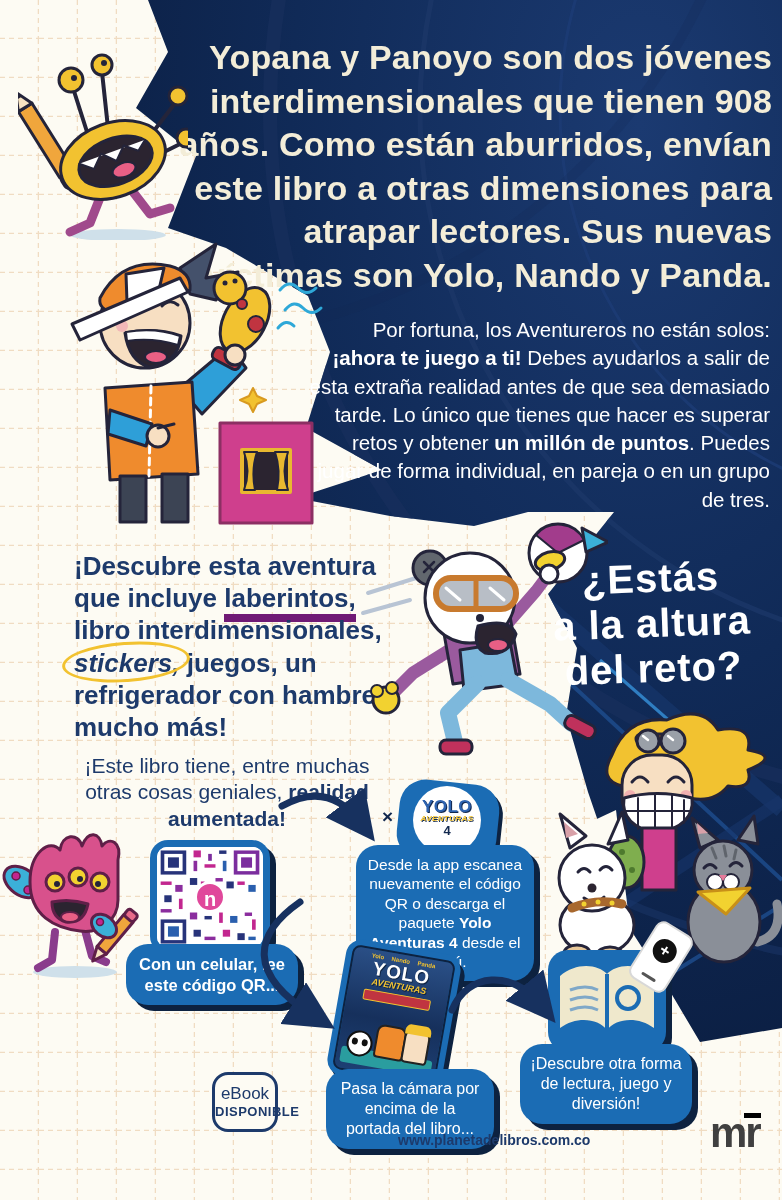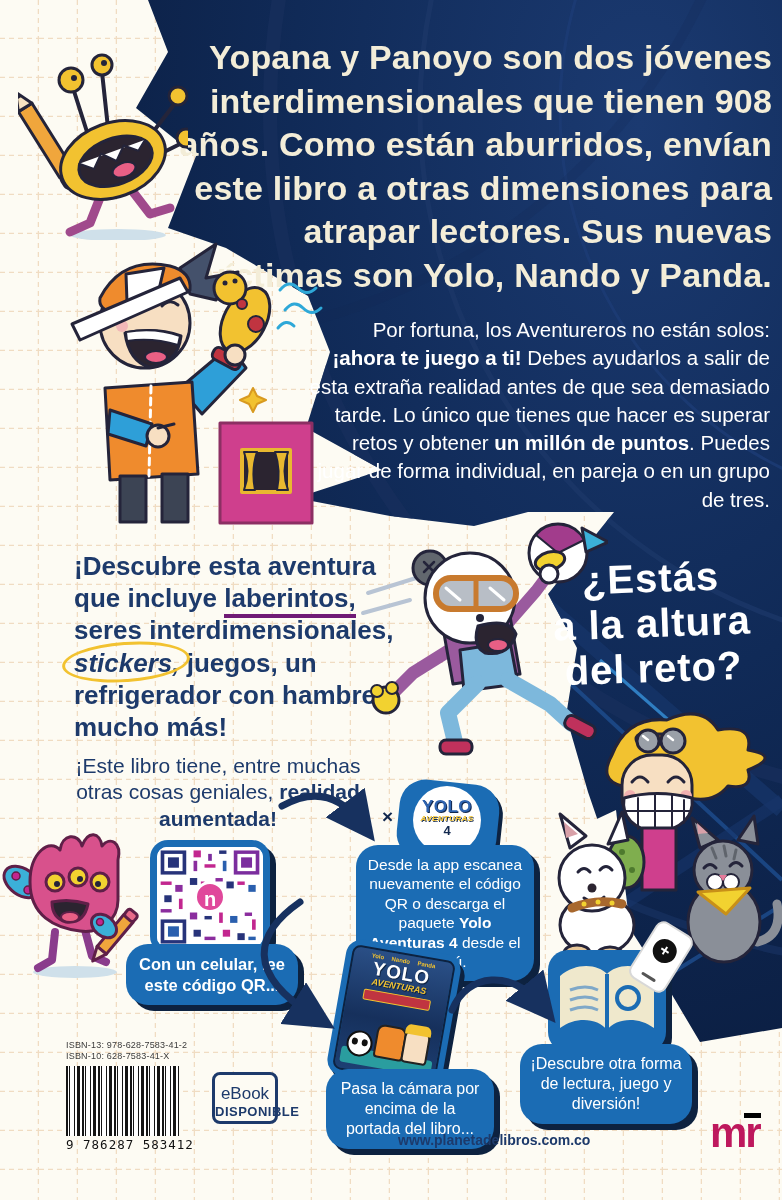"laberintos," .u-yellow { border-bottom: 4px solid #701a75 -> 8px solid #701a75 }
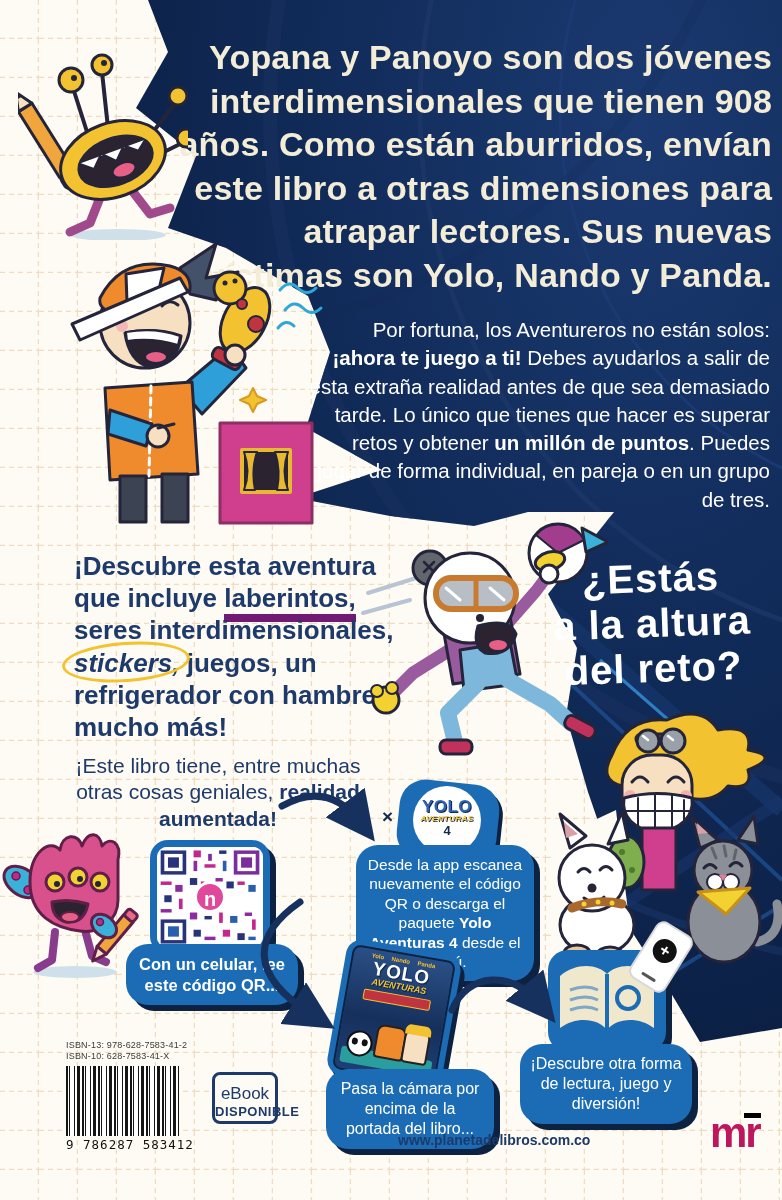"seres interdimensionales," span { text: seres -> libro }
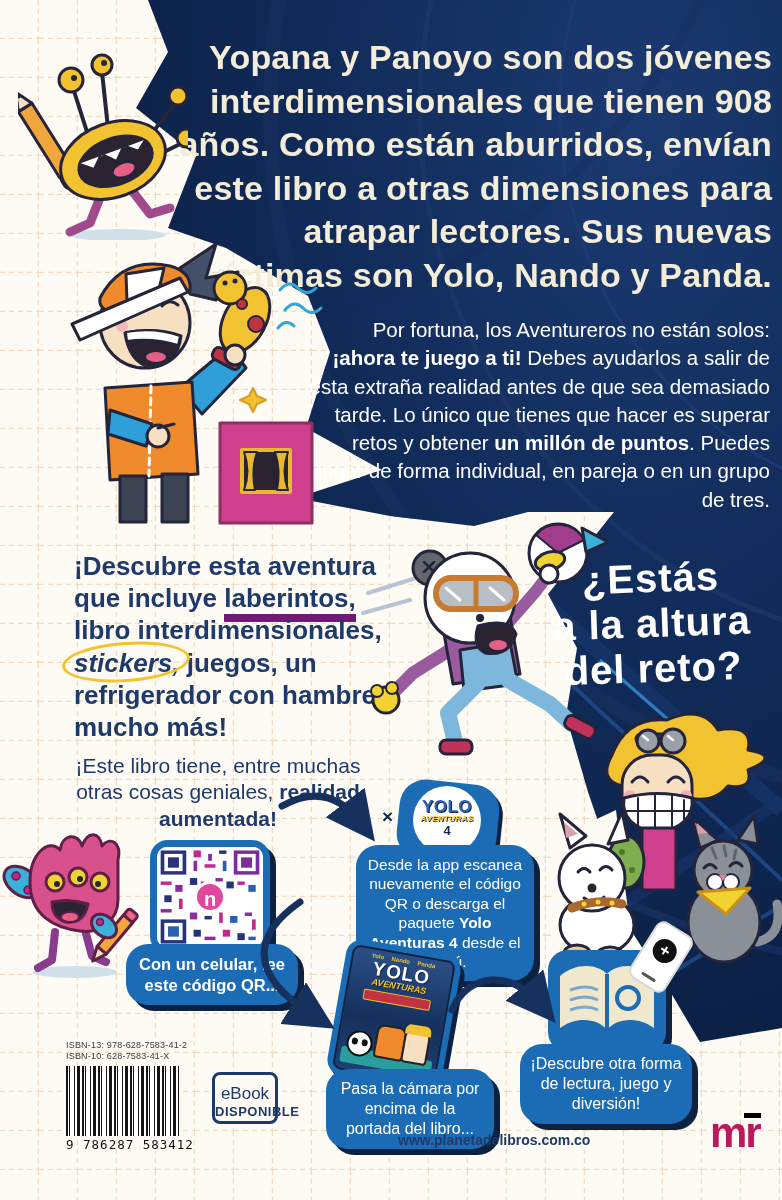"¡Este libro tiene, entre muchas" .ar-note { left: 59px -> 68px }
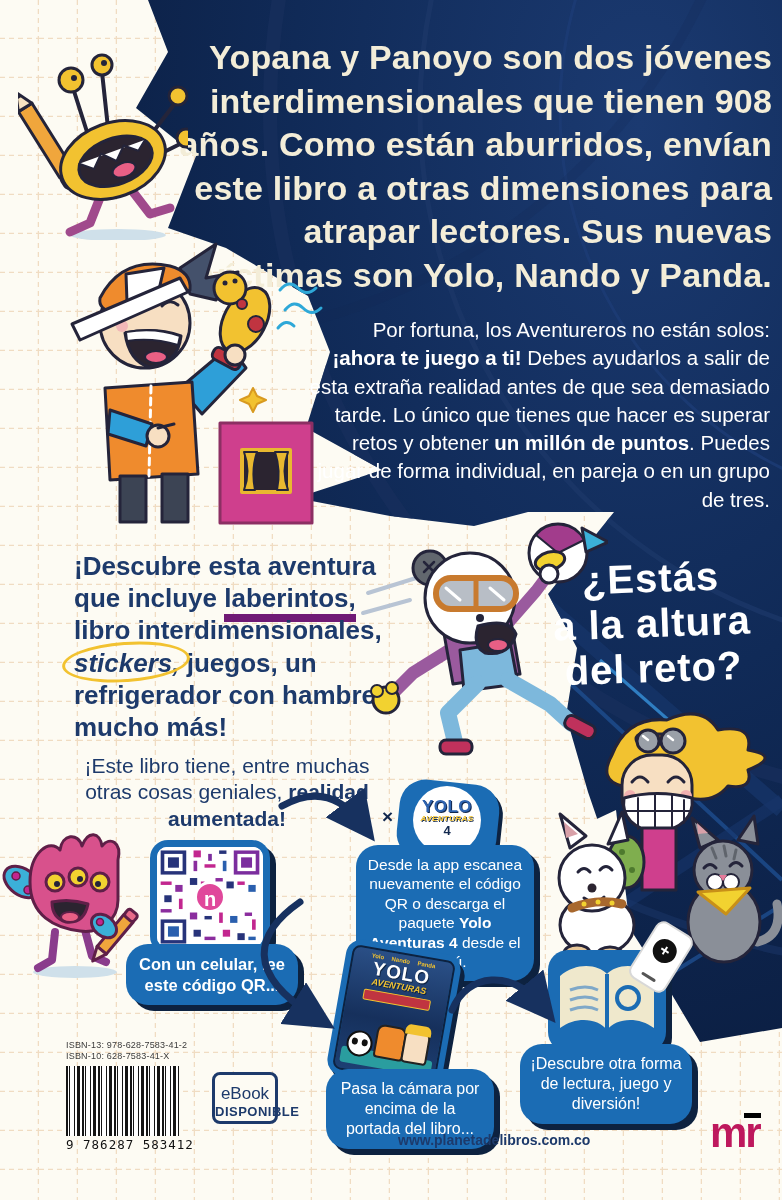"ISBN-13: 978-628-7583-41-2" div.abs { html: <div> <div>ISBN-13: 978-628-7583-41-2</div> <div>ISBN-10: 628-7583-41-X</div> <div></div> <div>9 786287 583412</div> </div> -> none }
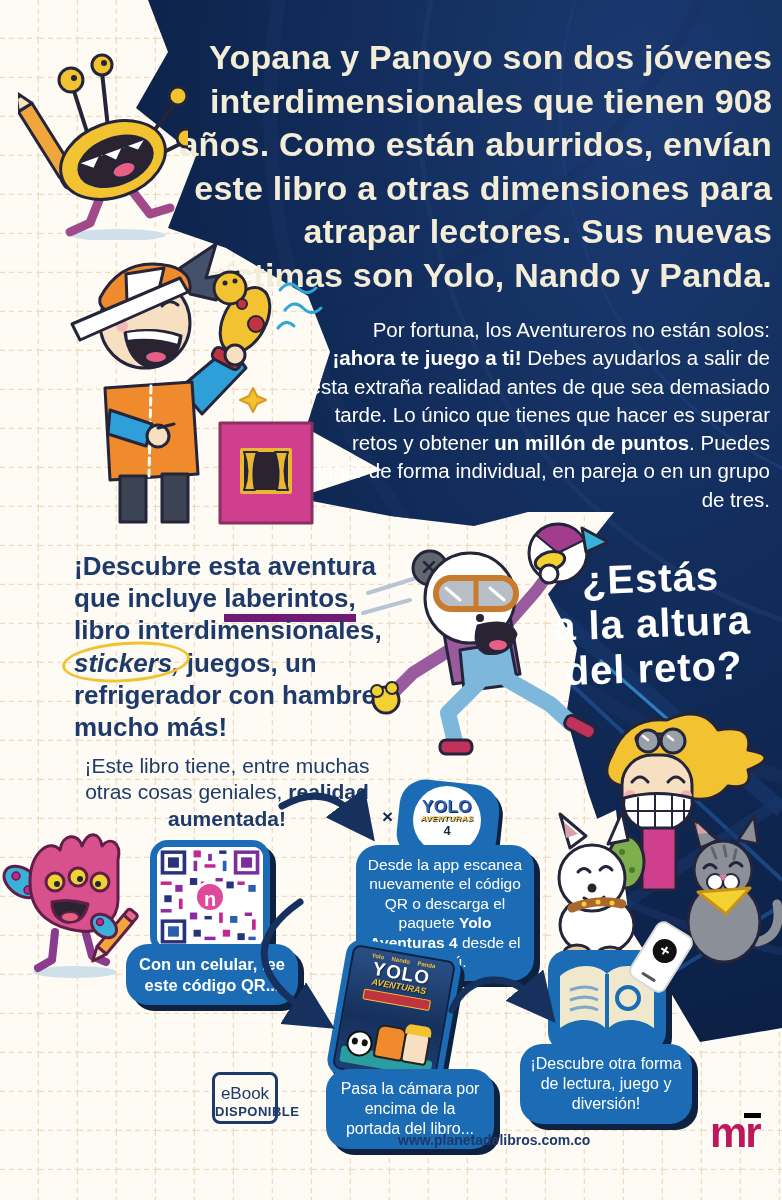"eBook" .ebook-badge { border-radius: 8px -> 16px; height: 52px -> 60px }
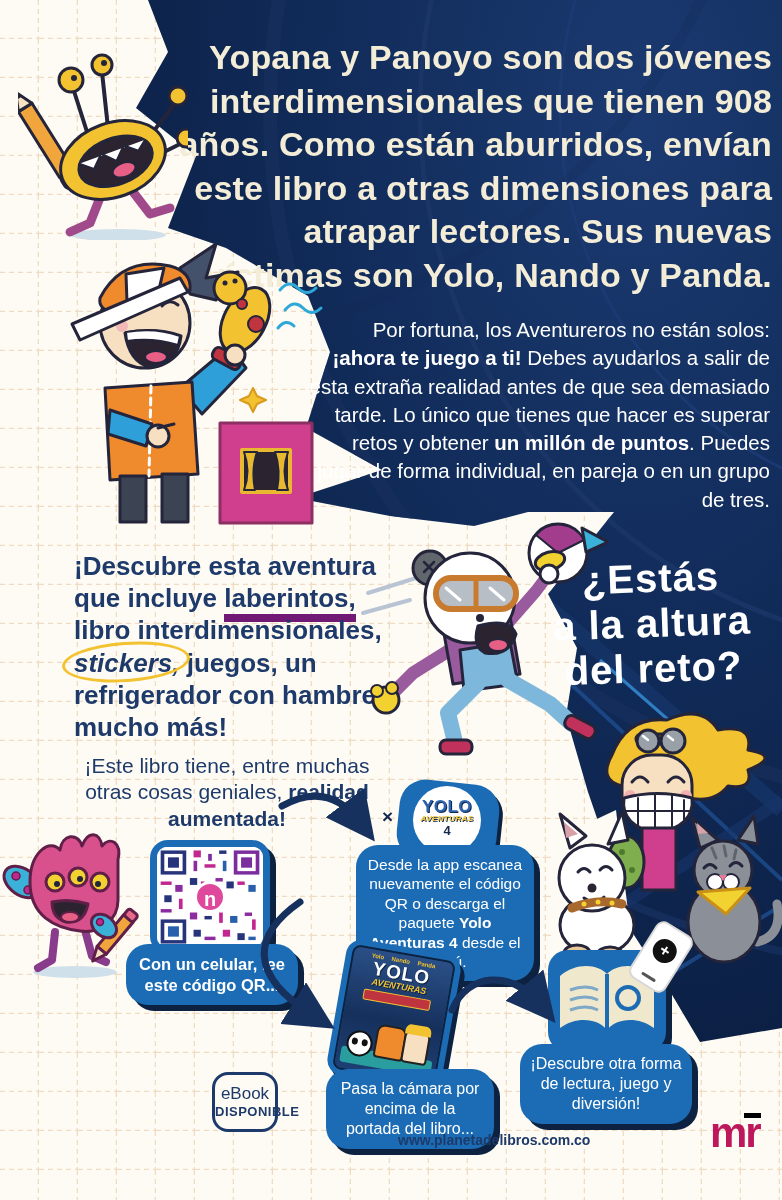"mr" .mr-logo { color: #be185d -> #404040 }
